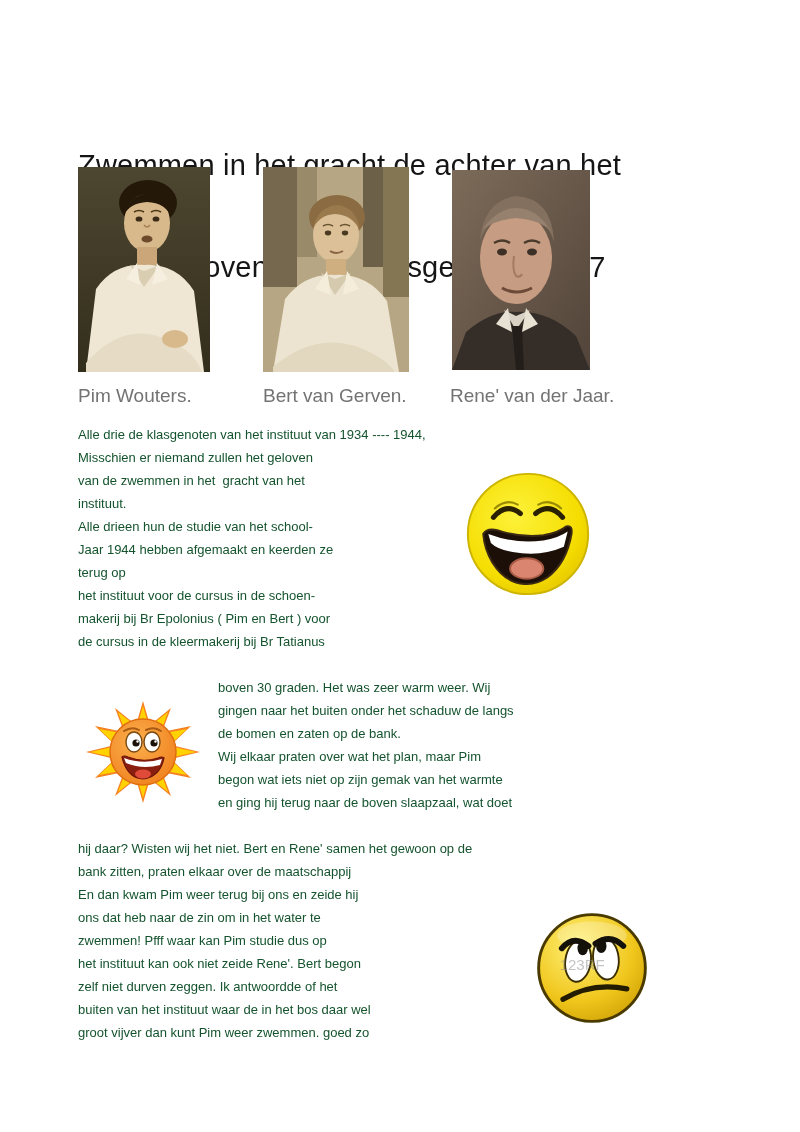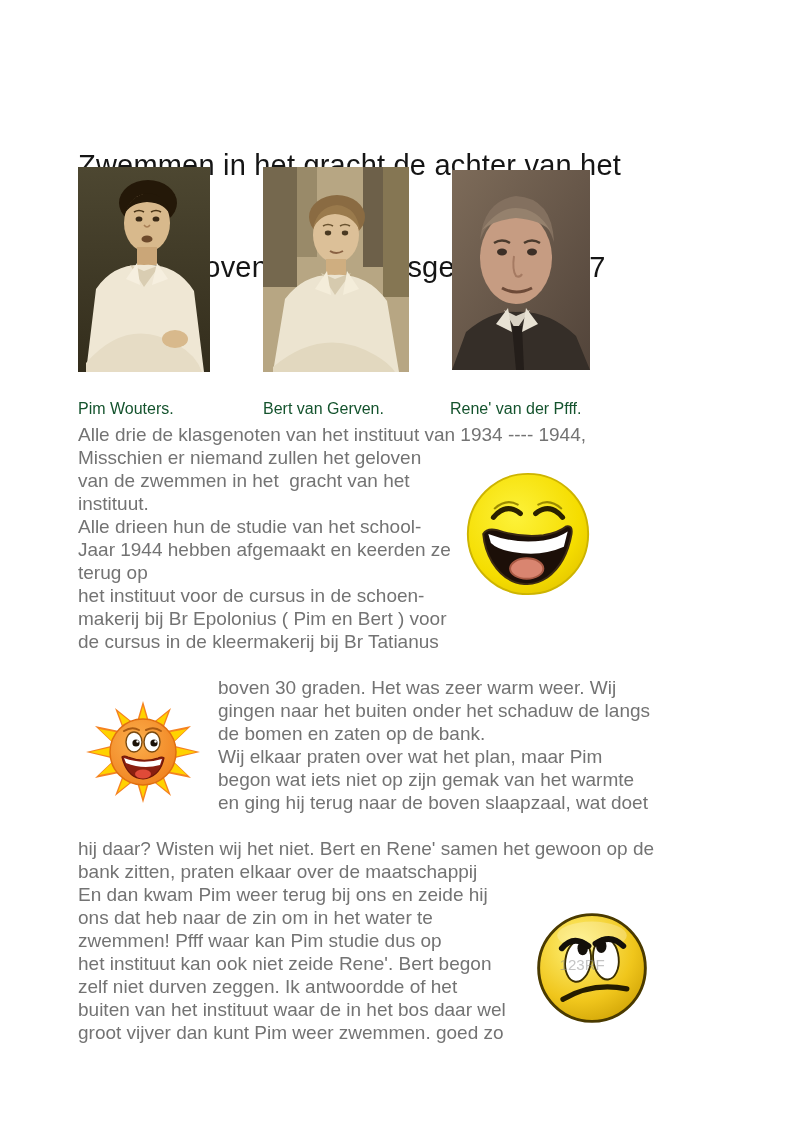"Pim Wouters." .caption { color: #14532d -> #737373; font-size: 16px -> 19px; top: 400px -> 385px }
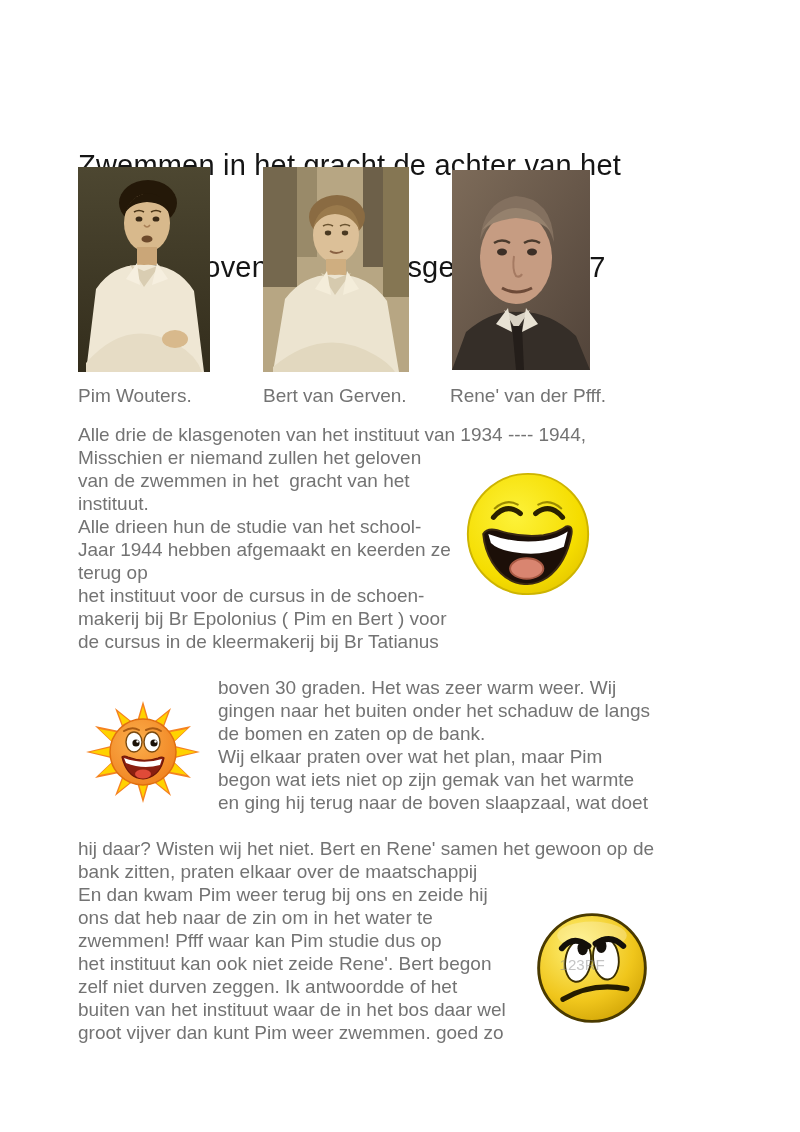"Rene' van der Pfff." div.caption { text: Pfff -> Jaar }
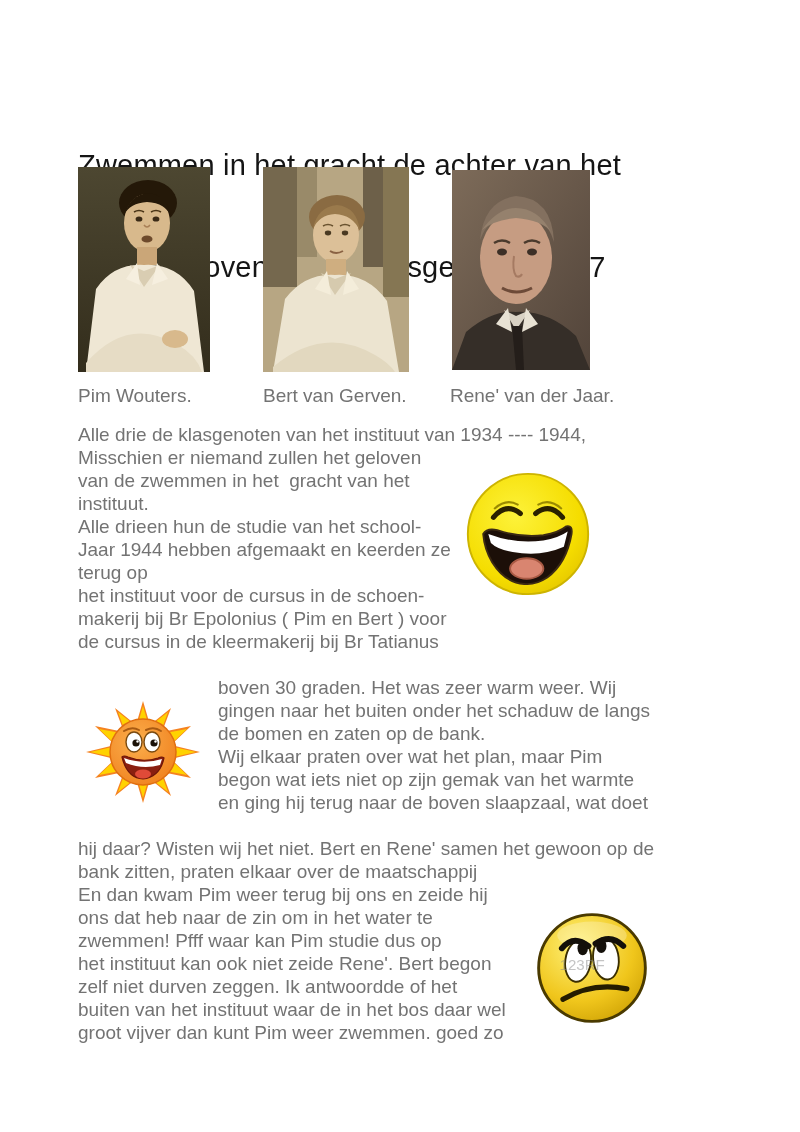"Alle drie de klasgenoten van" .block { color: #737373 -> #14532d; font-size: 19px -> 13px }
